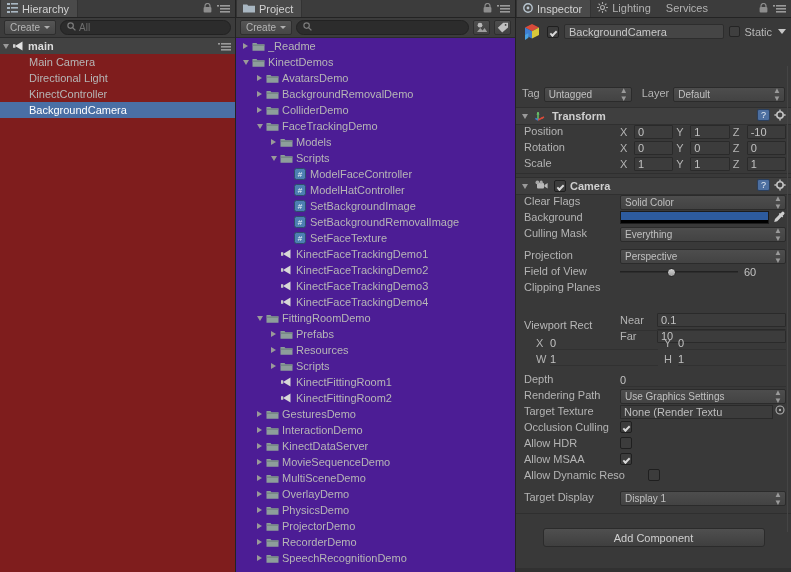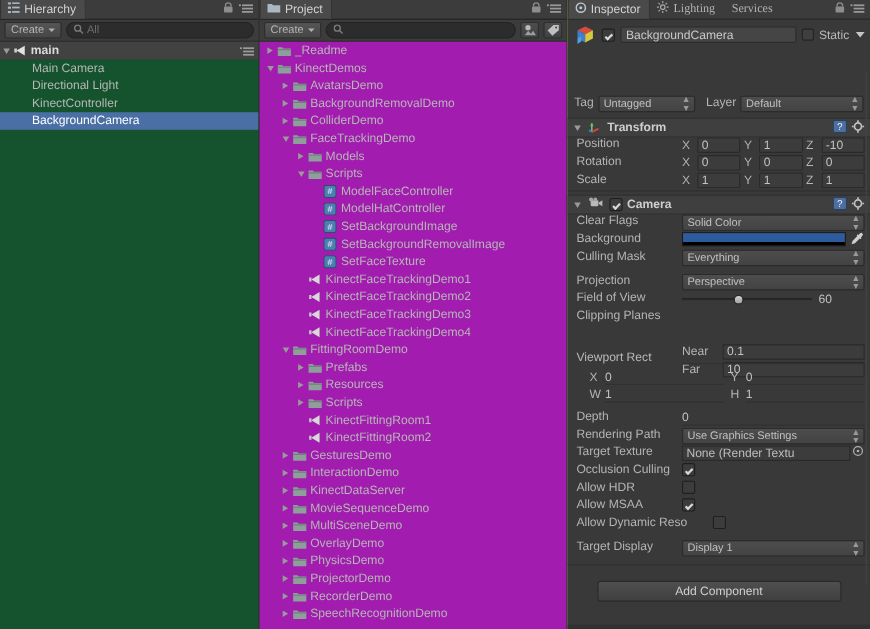"Lighting" .ptab.plain { font-family: Liberation Serif, serif -> none }
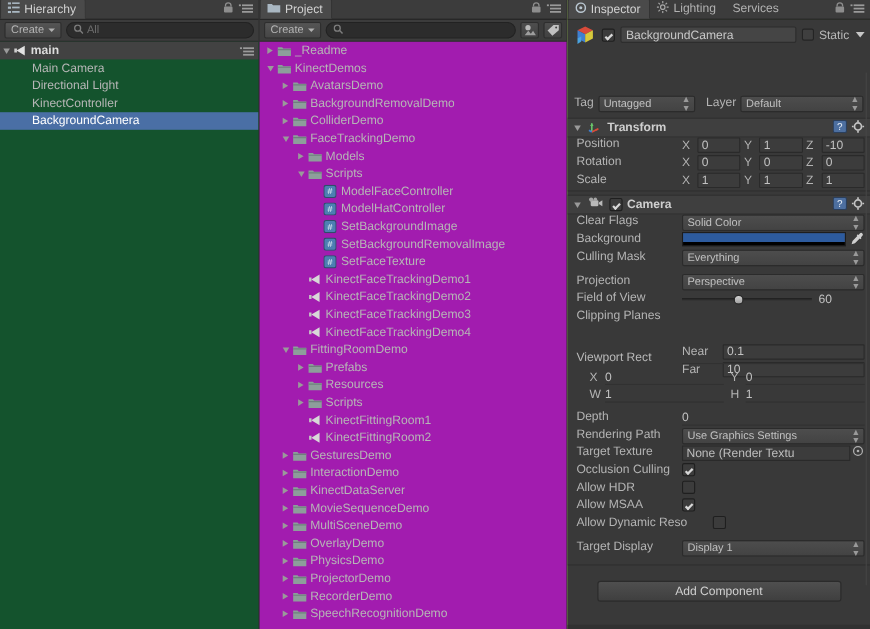"main" #hierarchy .treearea { background: #14532d -> #7f1d1d }
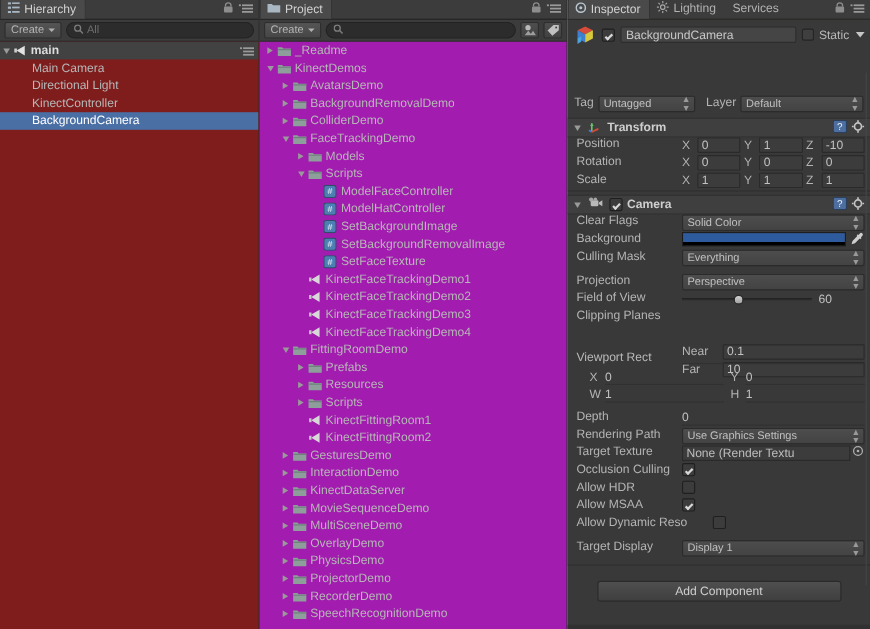"_Readme" #project .treearea { background: #a21caf -> #4c1d95 }
